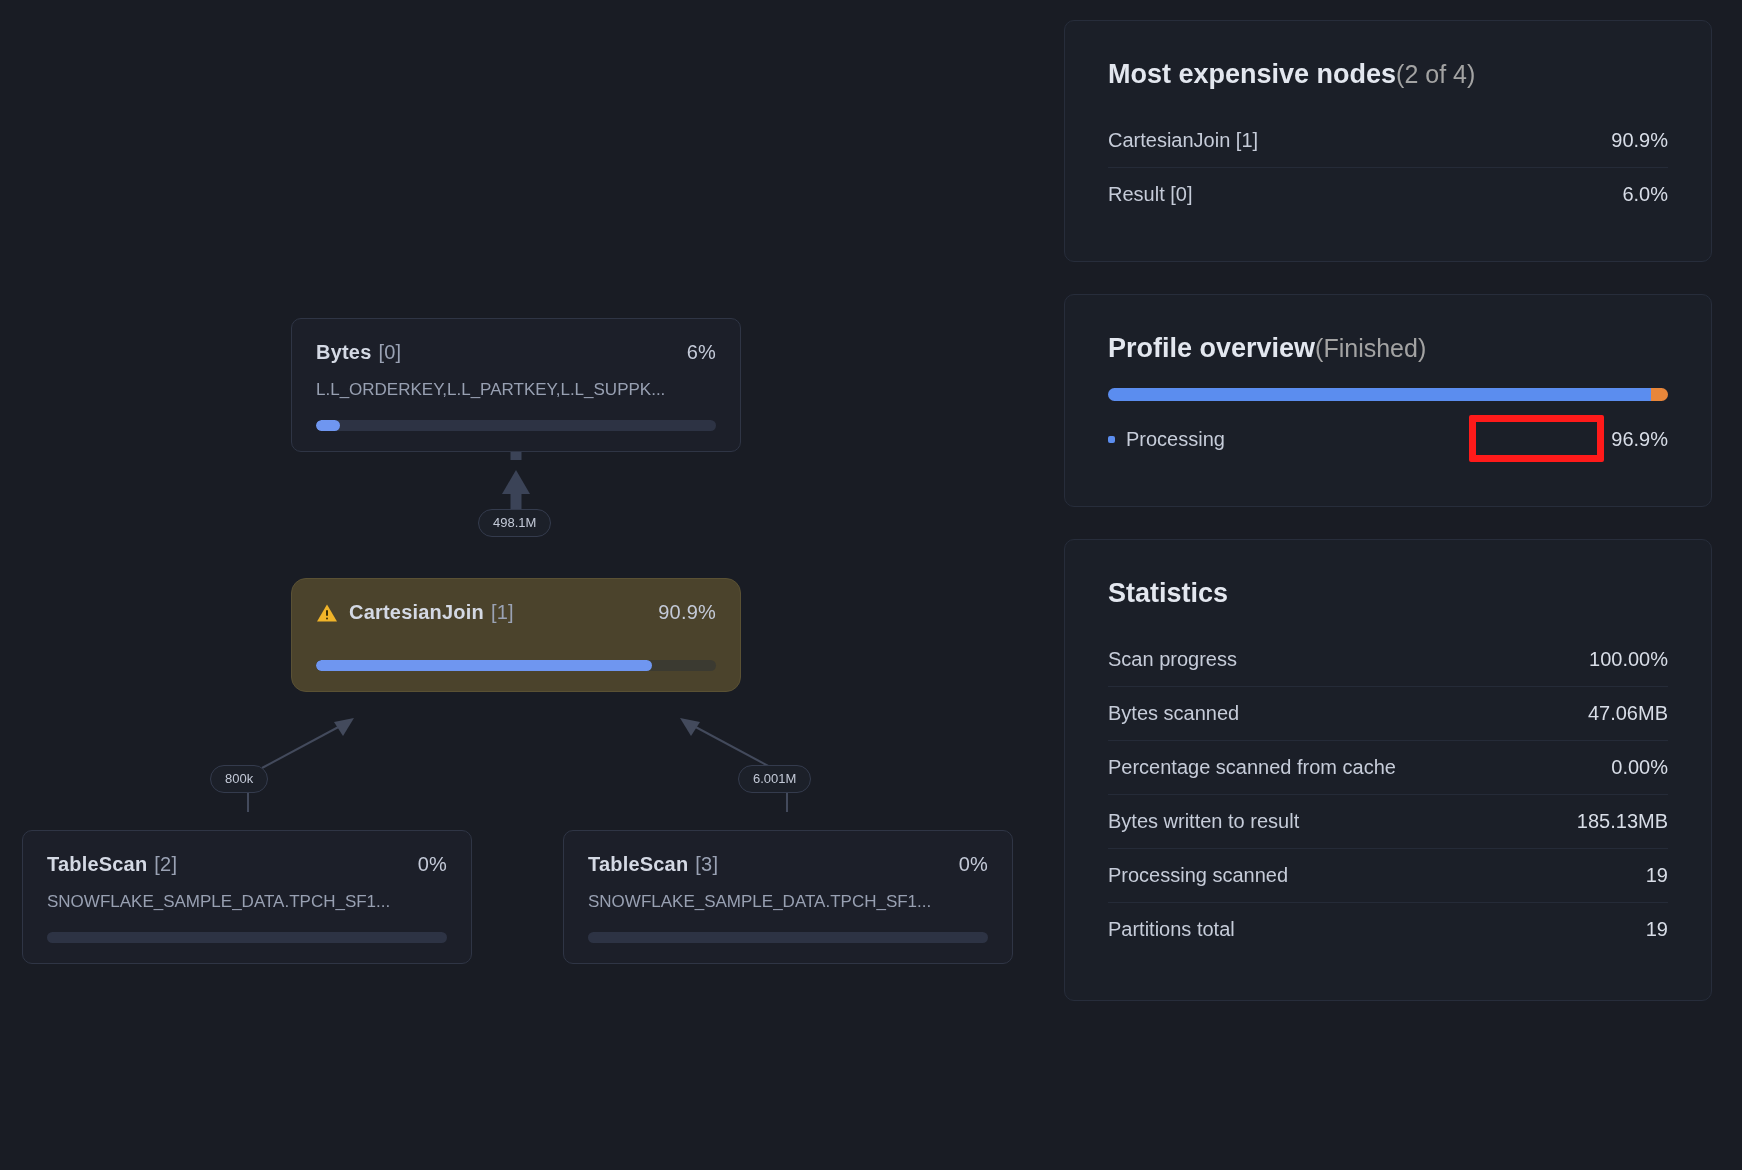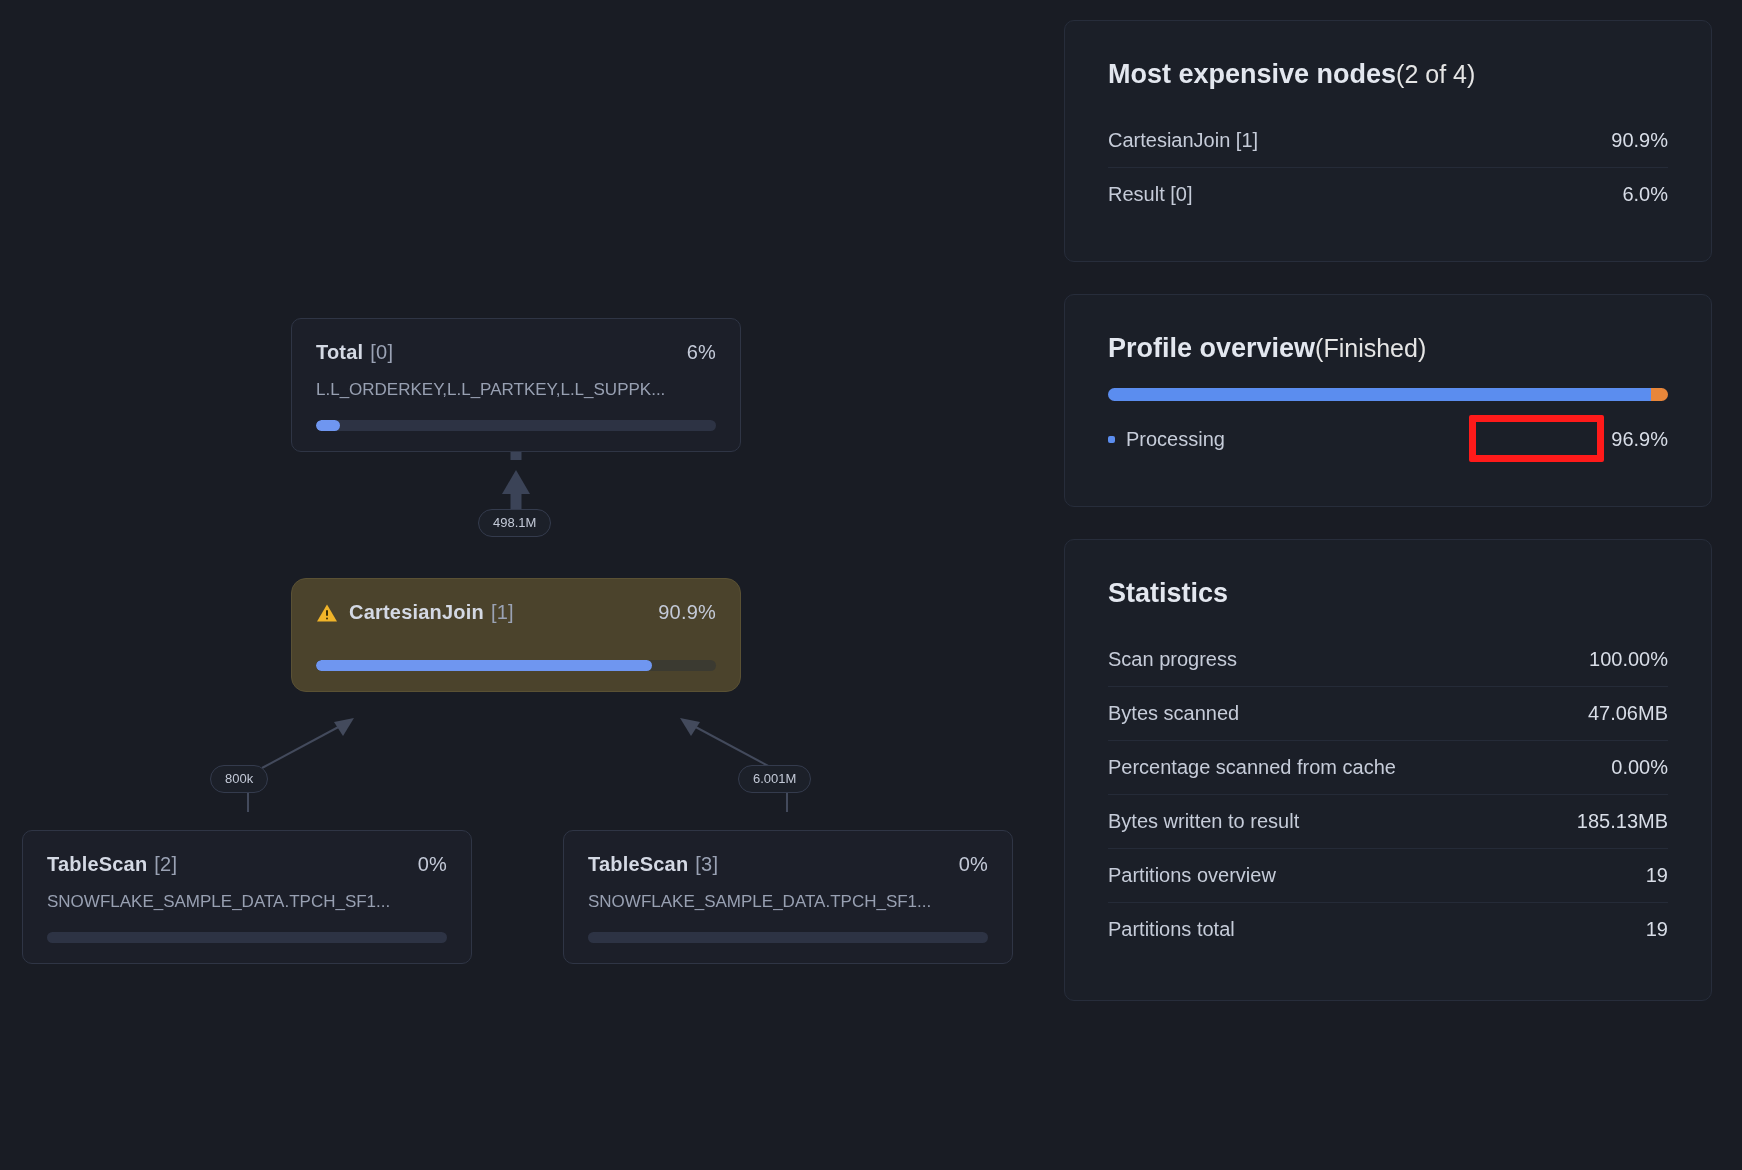"(2 of 4)" .panel-title .sub { color: #e5e5e5 -> #a3a3a3 }
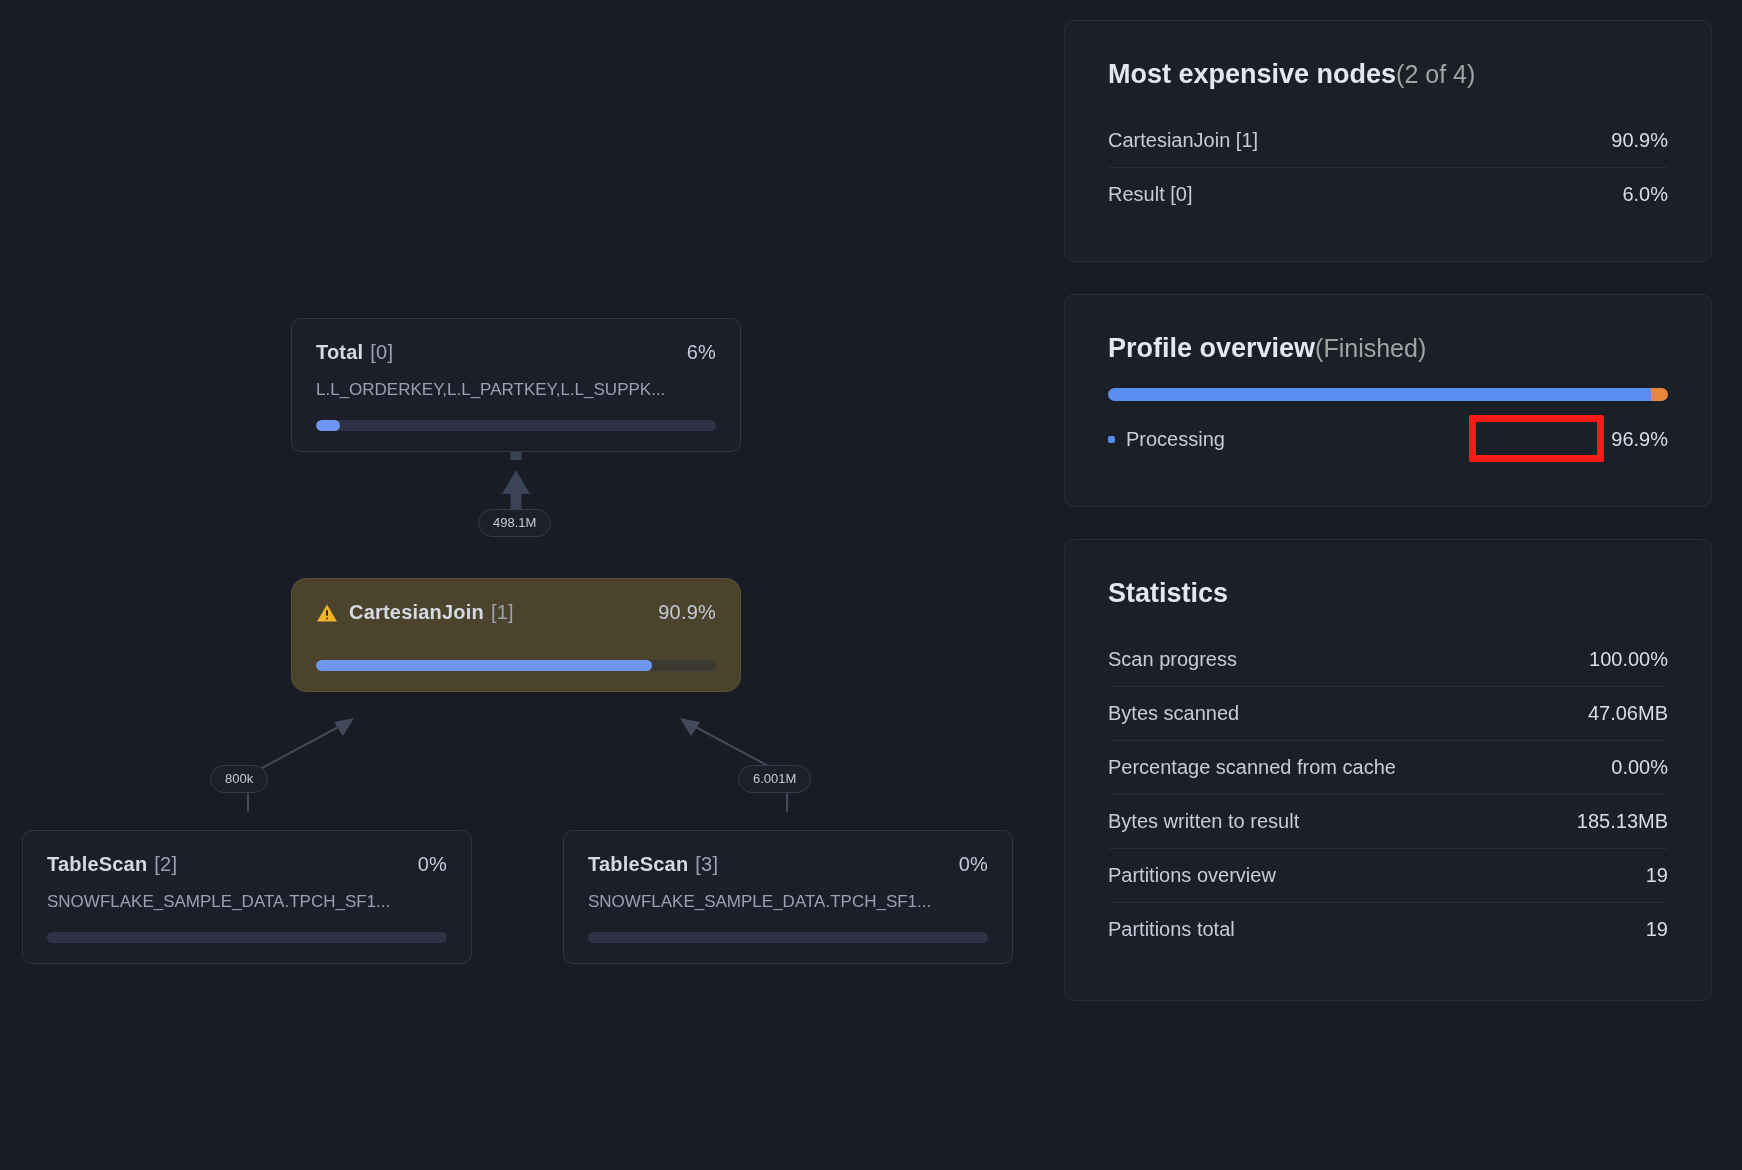"Total" span.node-title { text: Total -> Bytes }
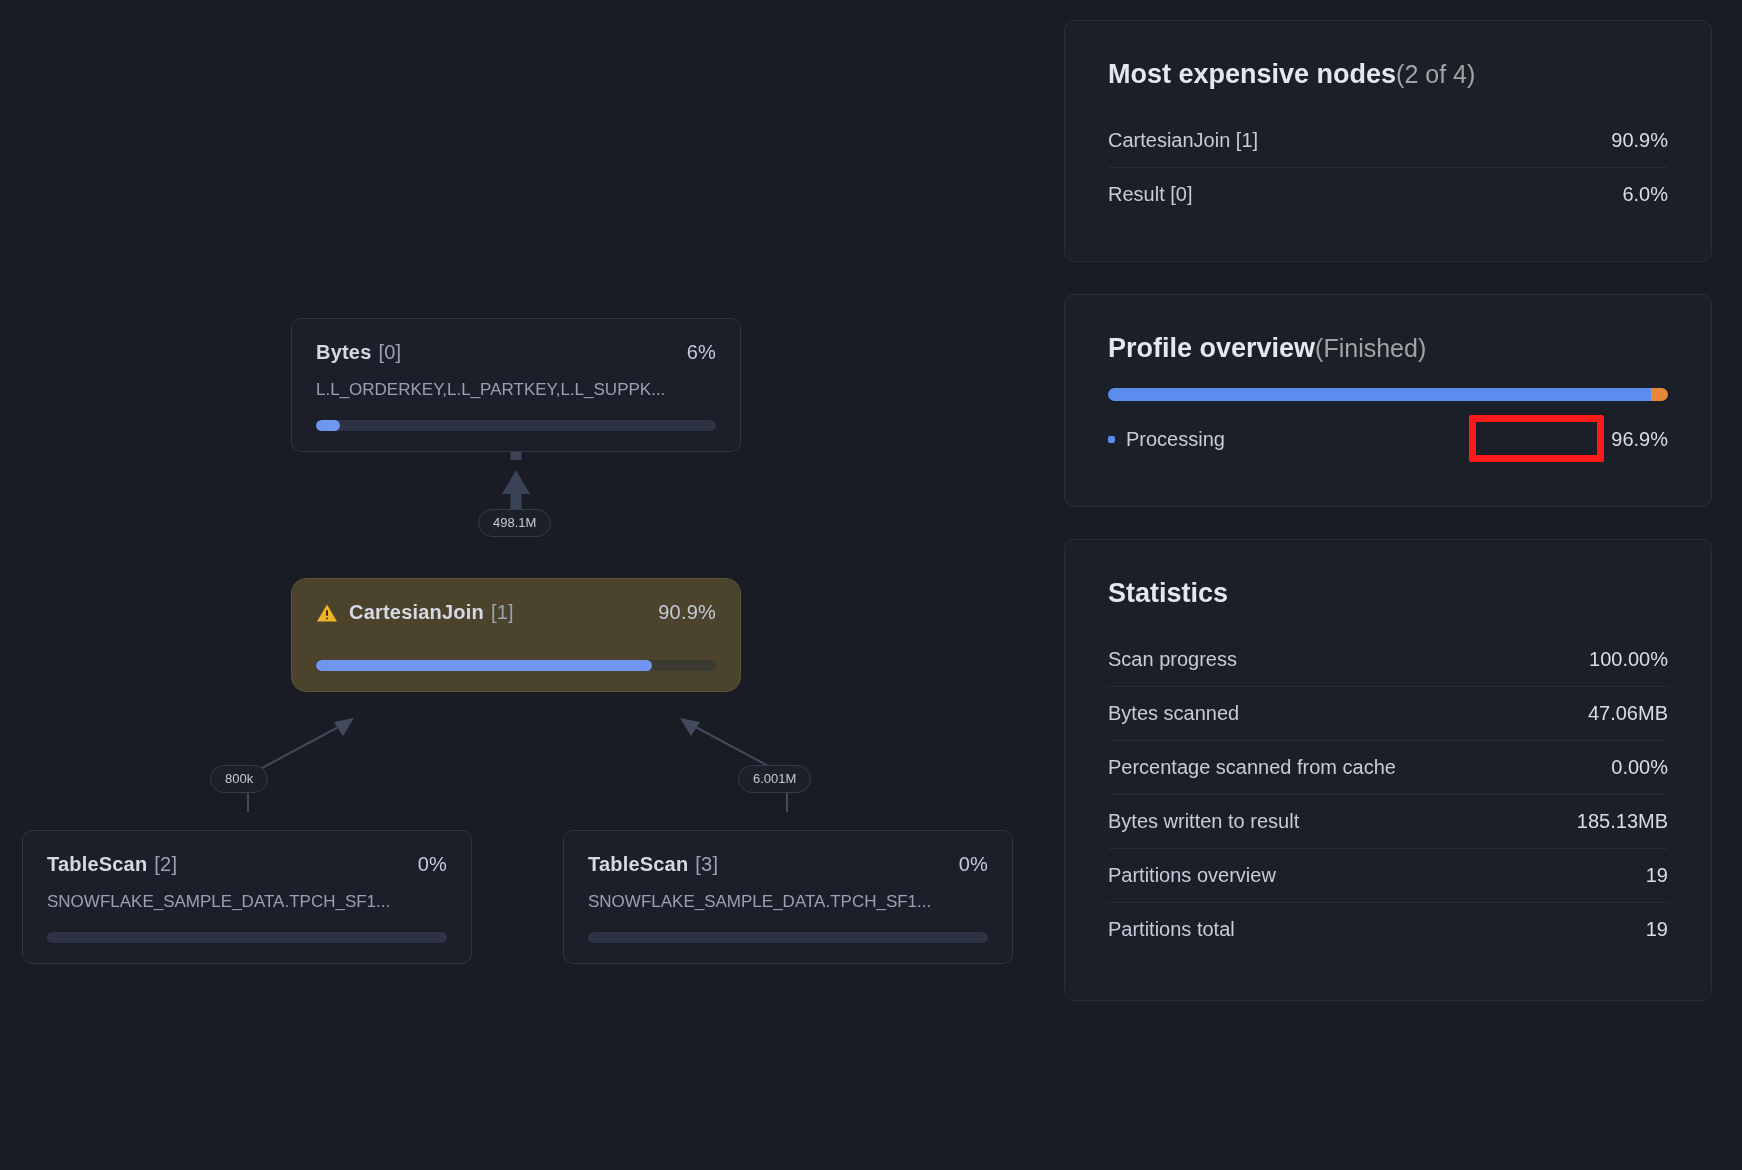"Partitions overview" span.lab { text: Partitions overview -> Processing scanned }
